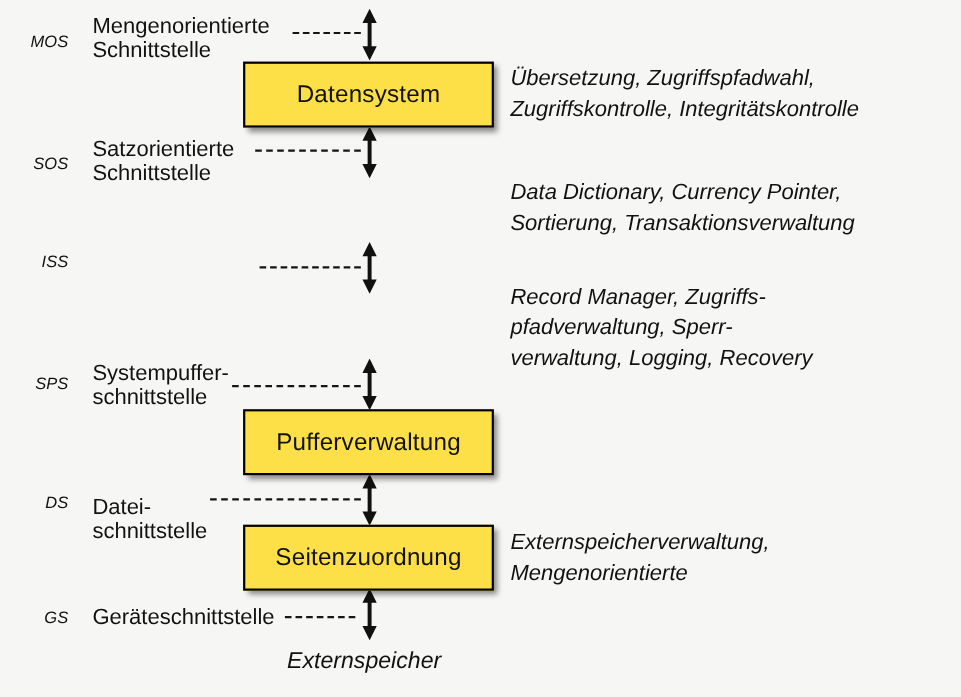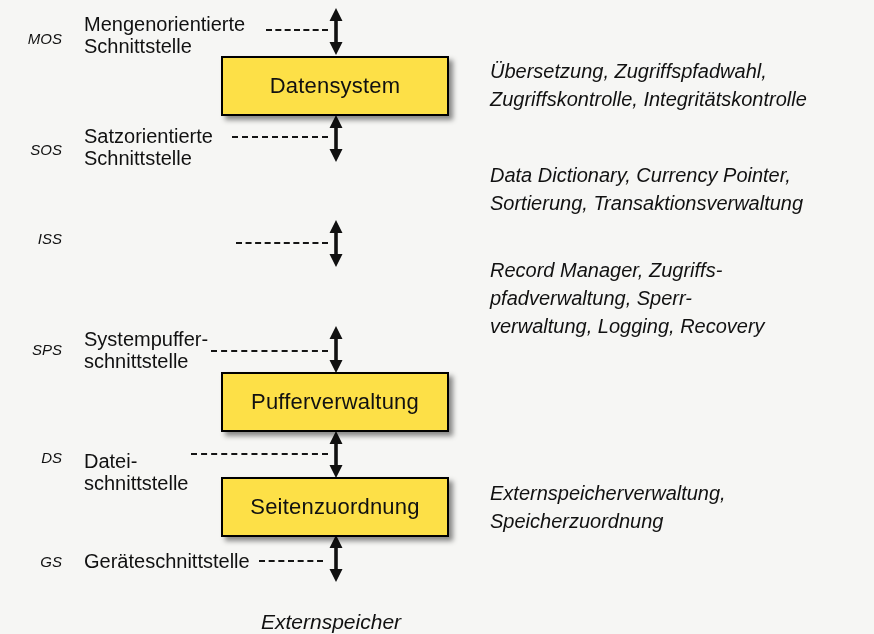"Übersetzung, Zugriffspfadwahl," .funcs { left: 490px -> 464px }
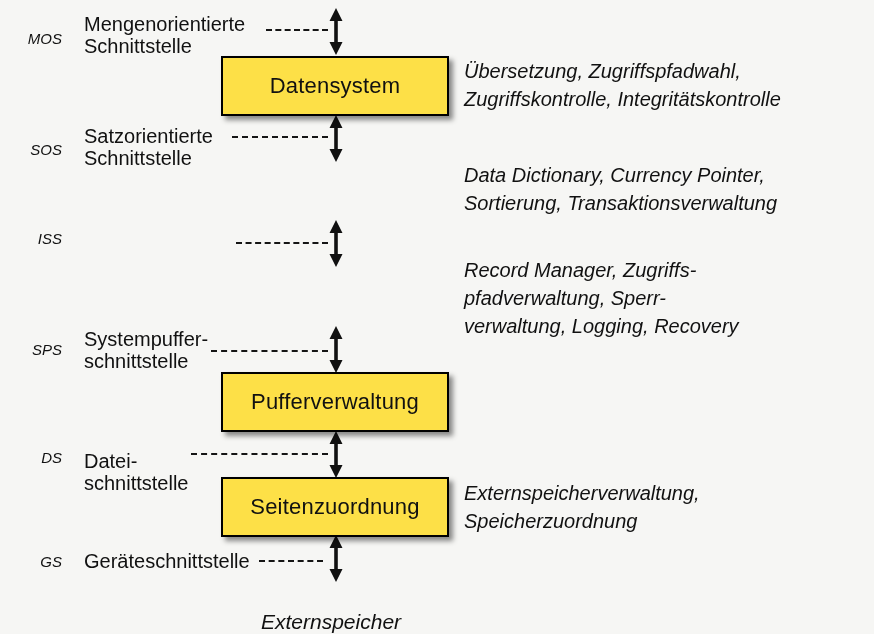"Externspeicherverwaltung," div.funcs { text: Speicherzuordnung -> Mengenorientierte }
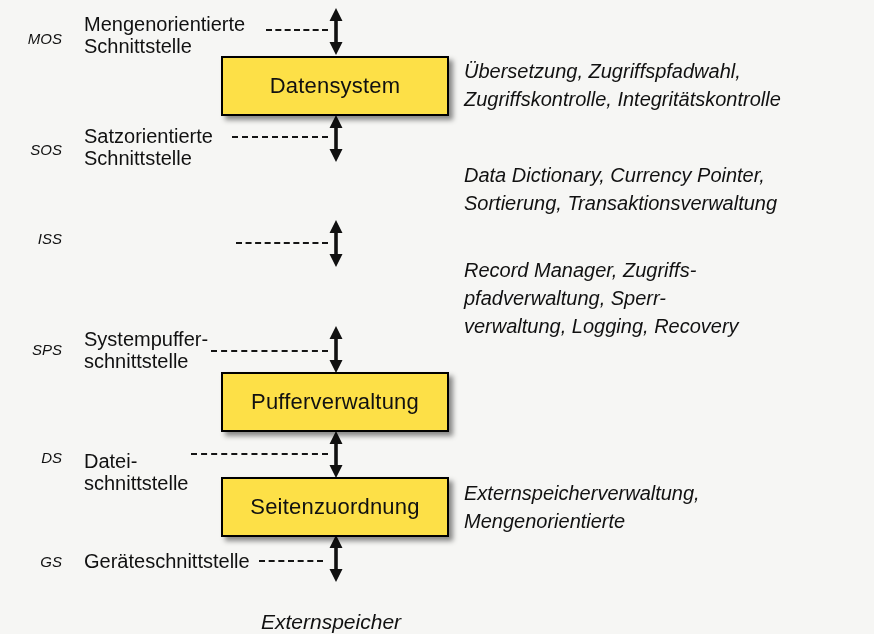"Externspeicher" .storage { top: 610px -> 589px }
